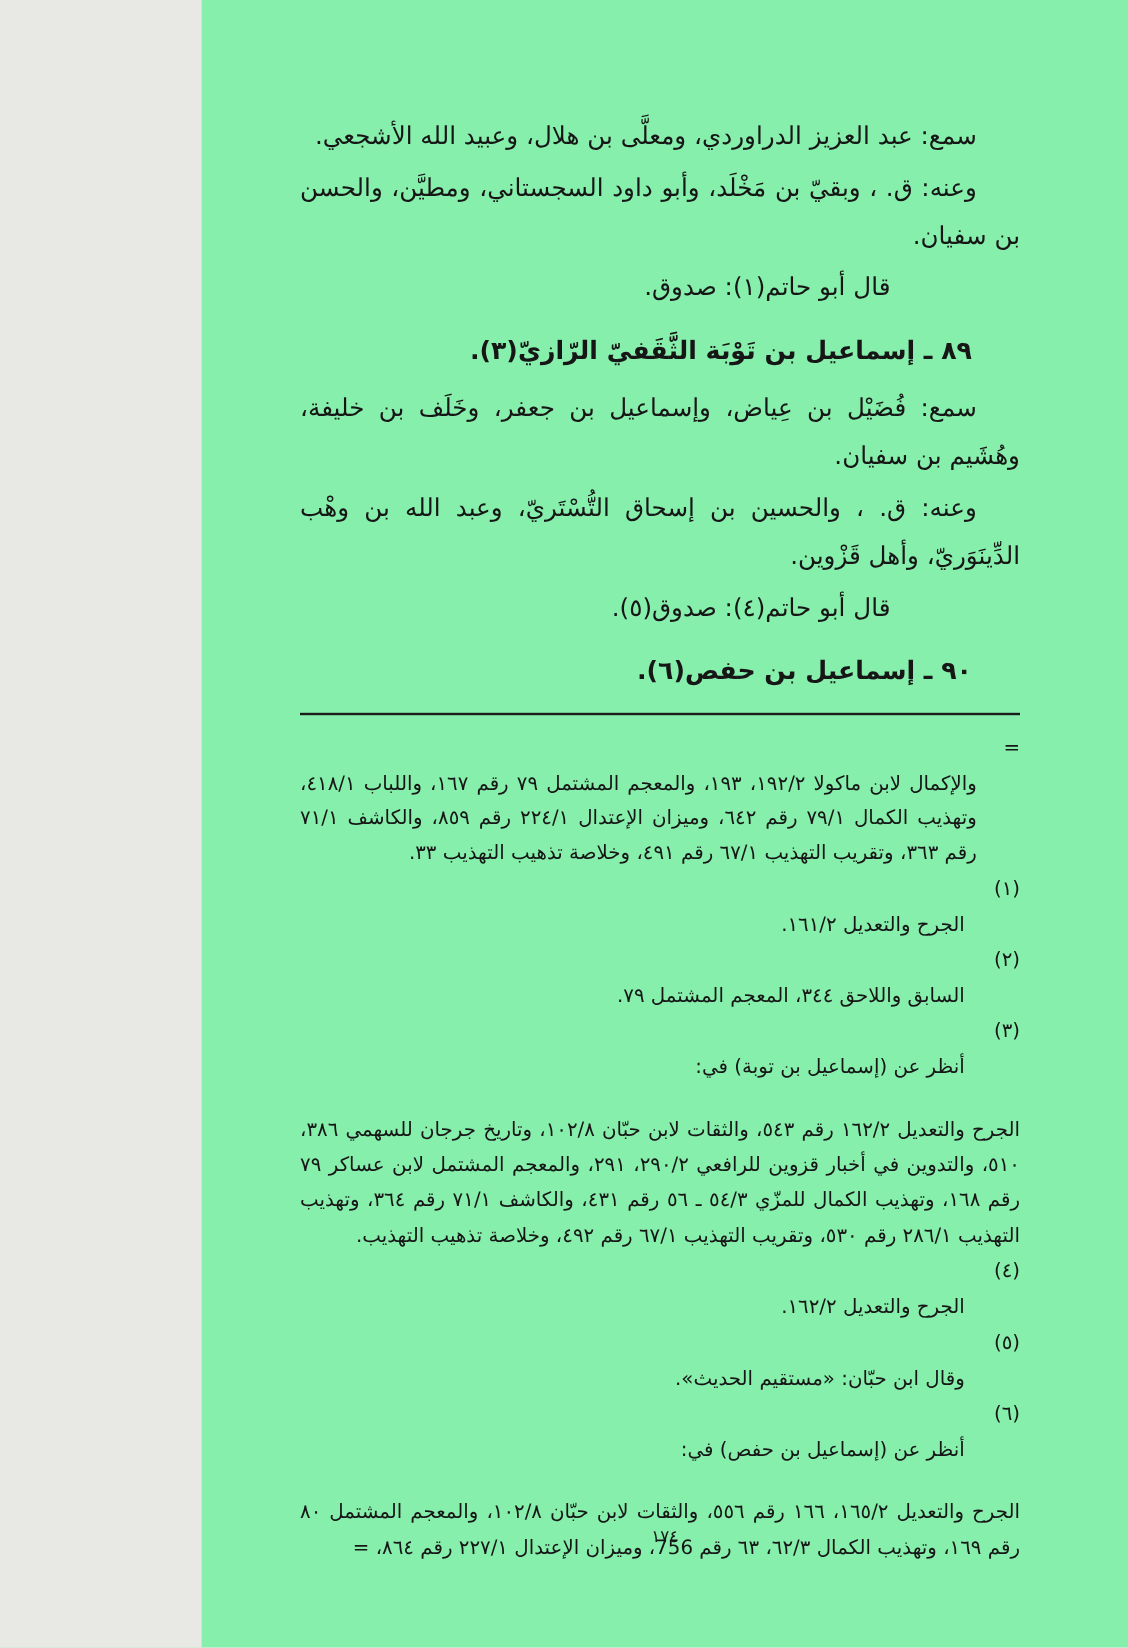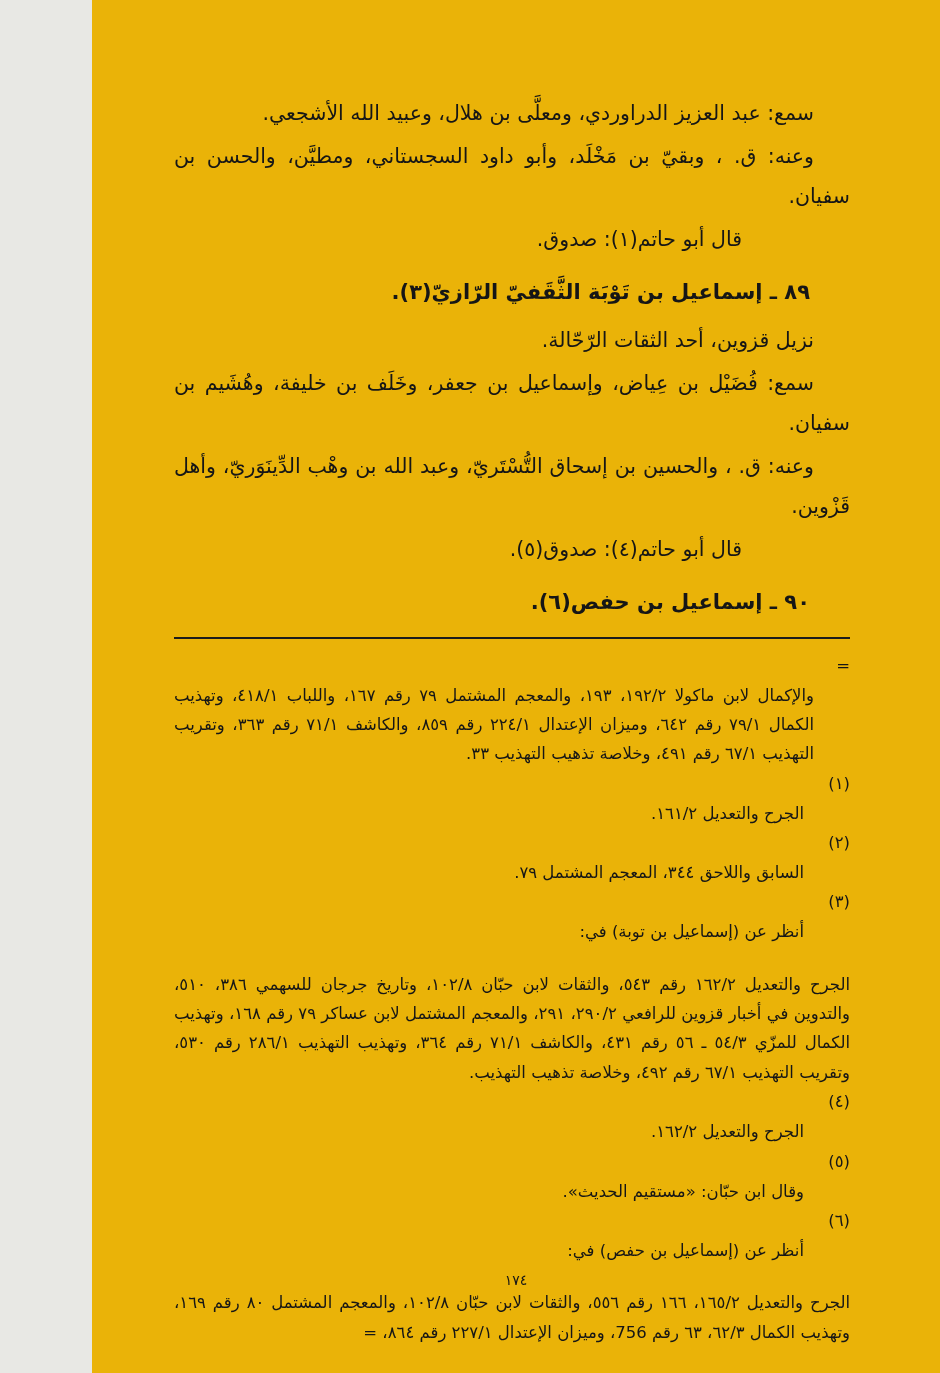"سمع: عبد العزيز الدراوردي، ومعلَّى" .page { background: #eab308 -> #86efac; width: 848px -> 772px }
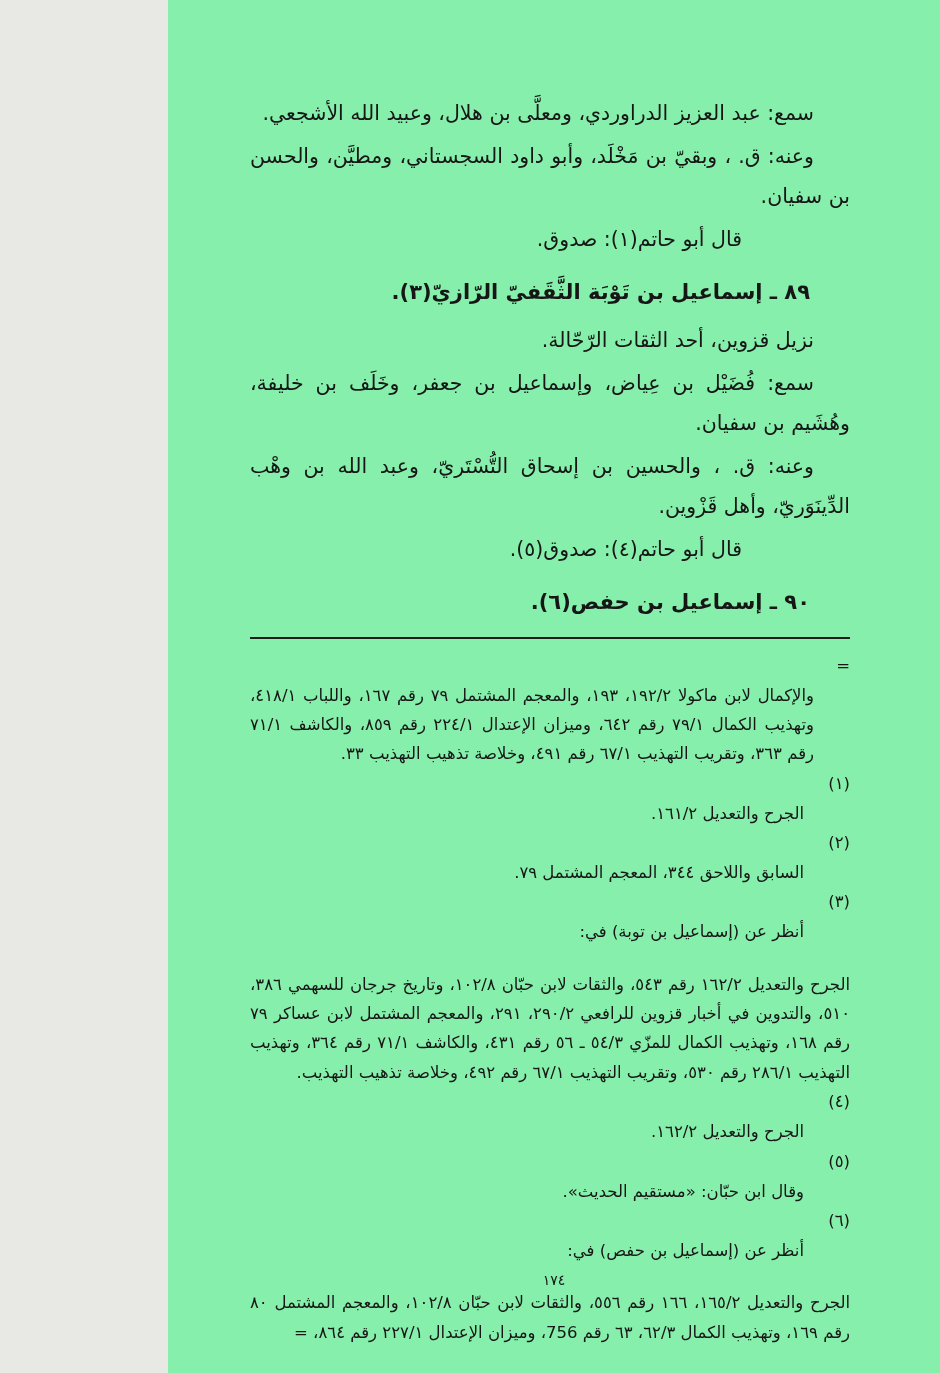"نزيل قزوين، أحد الثقات الرّحّالة." p.para { html: <p>نزيل قزوين، أحد الثقات الرّحّالة.</p> -> none }
